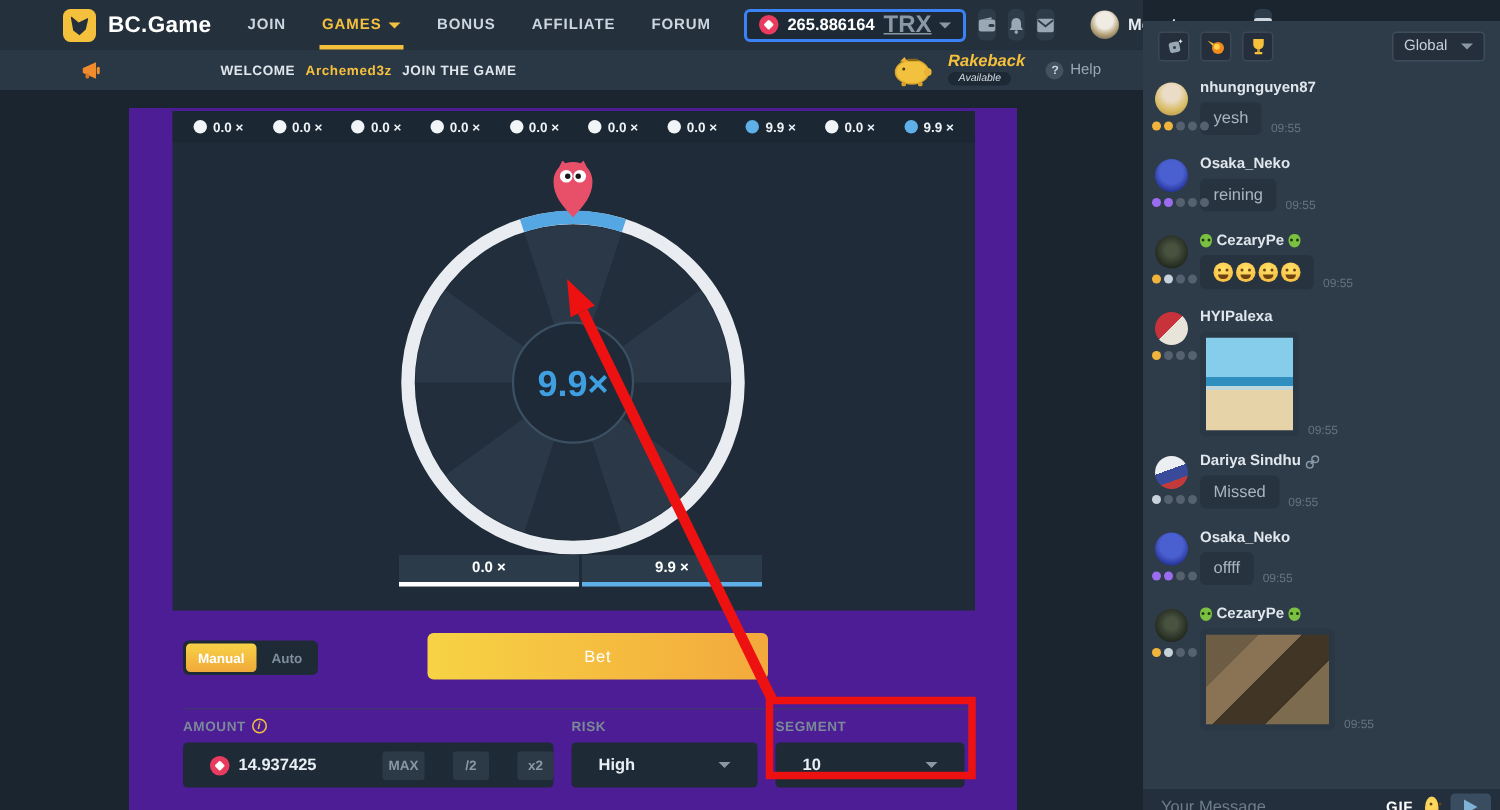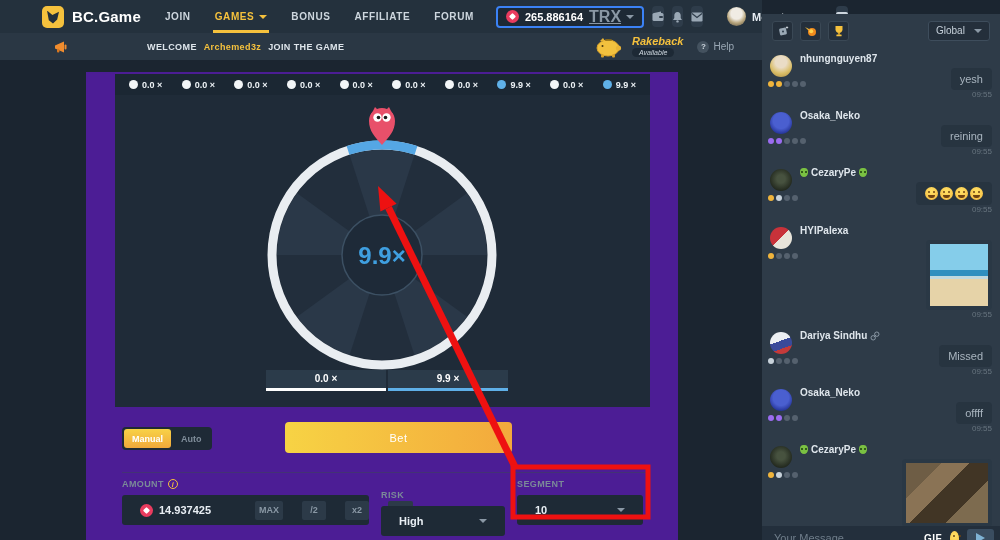"yesh" .msg-line { flex-direction: column -> none }
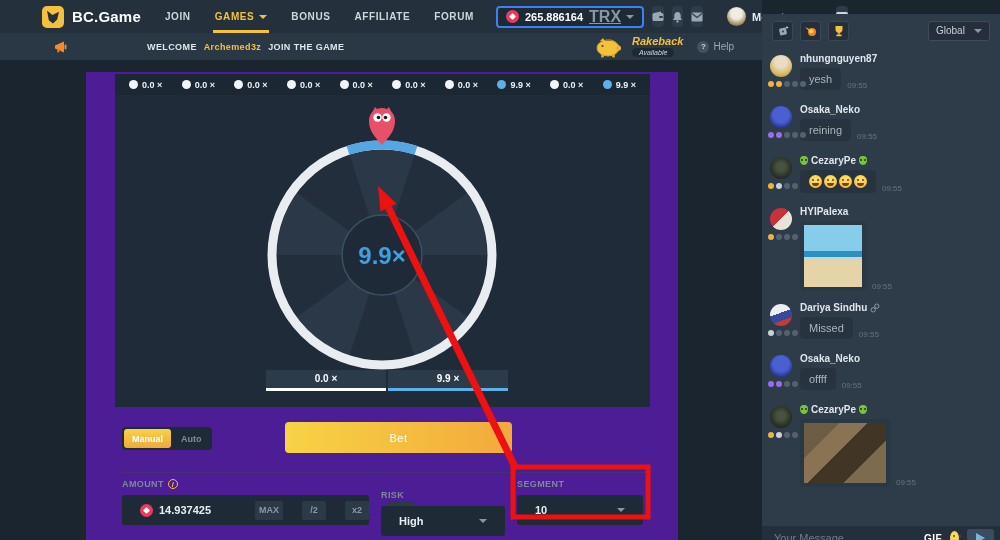"RISK" div.ctl-group { margin-top: 11px -> none }
